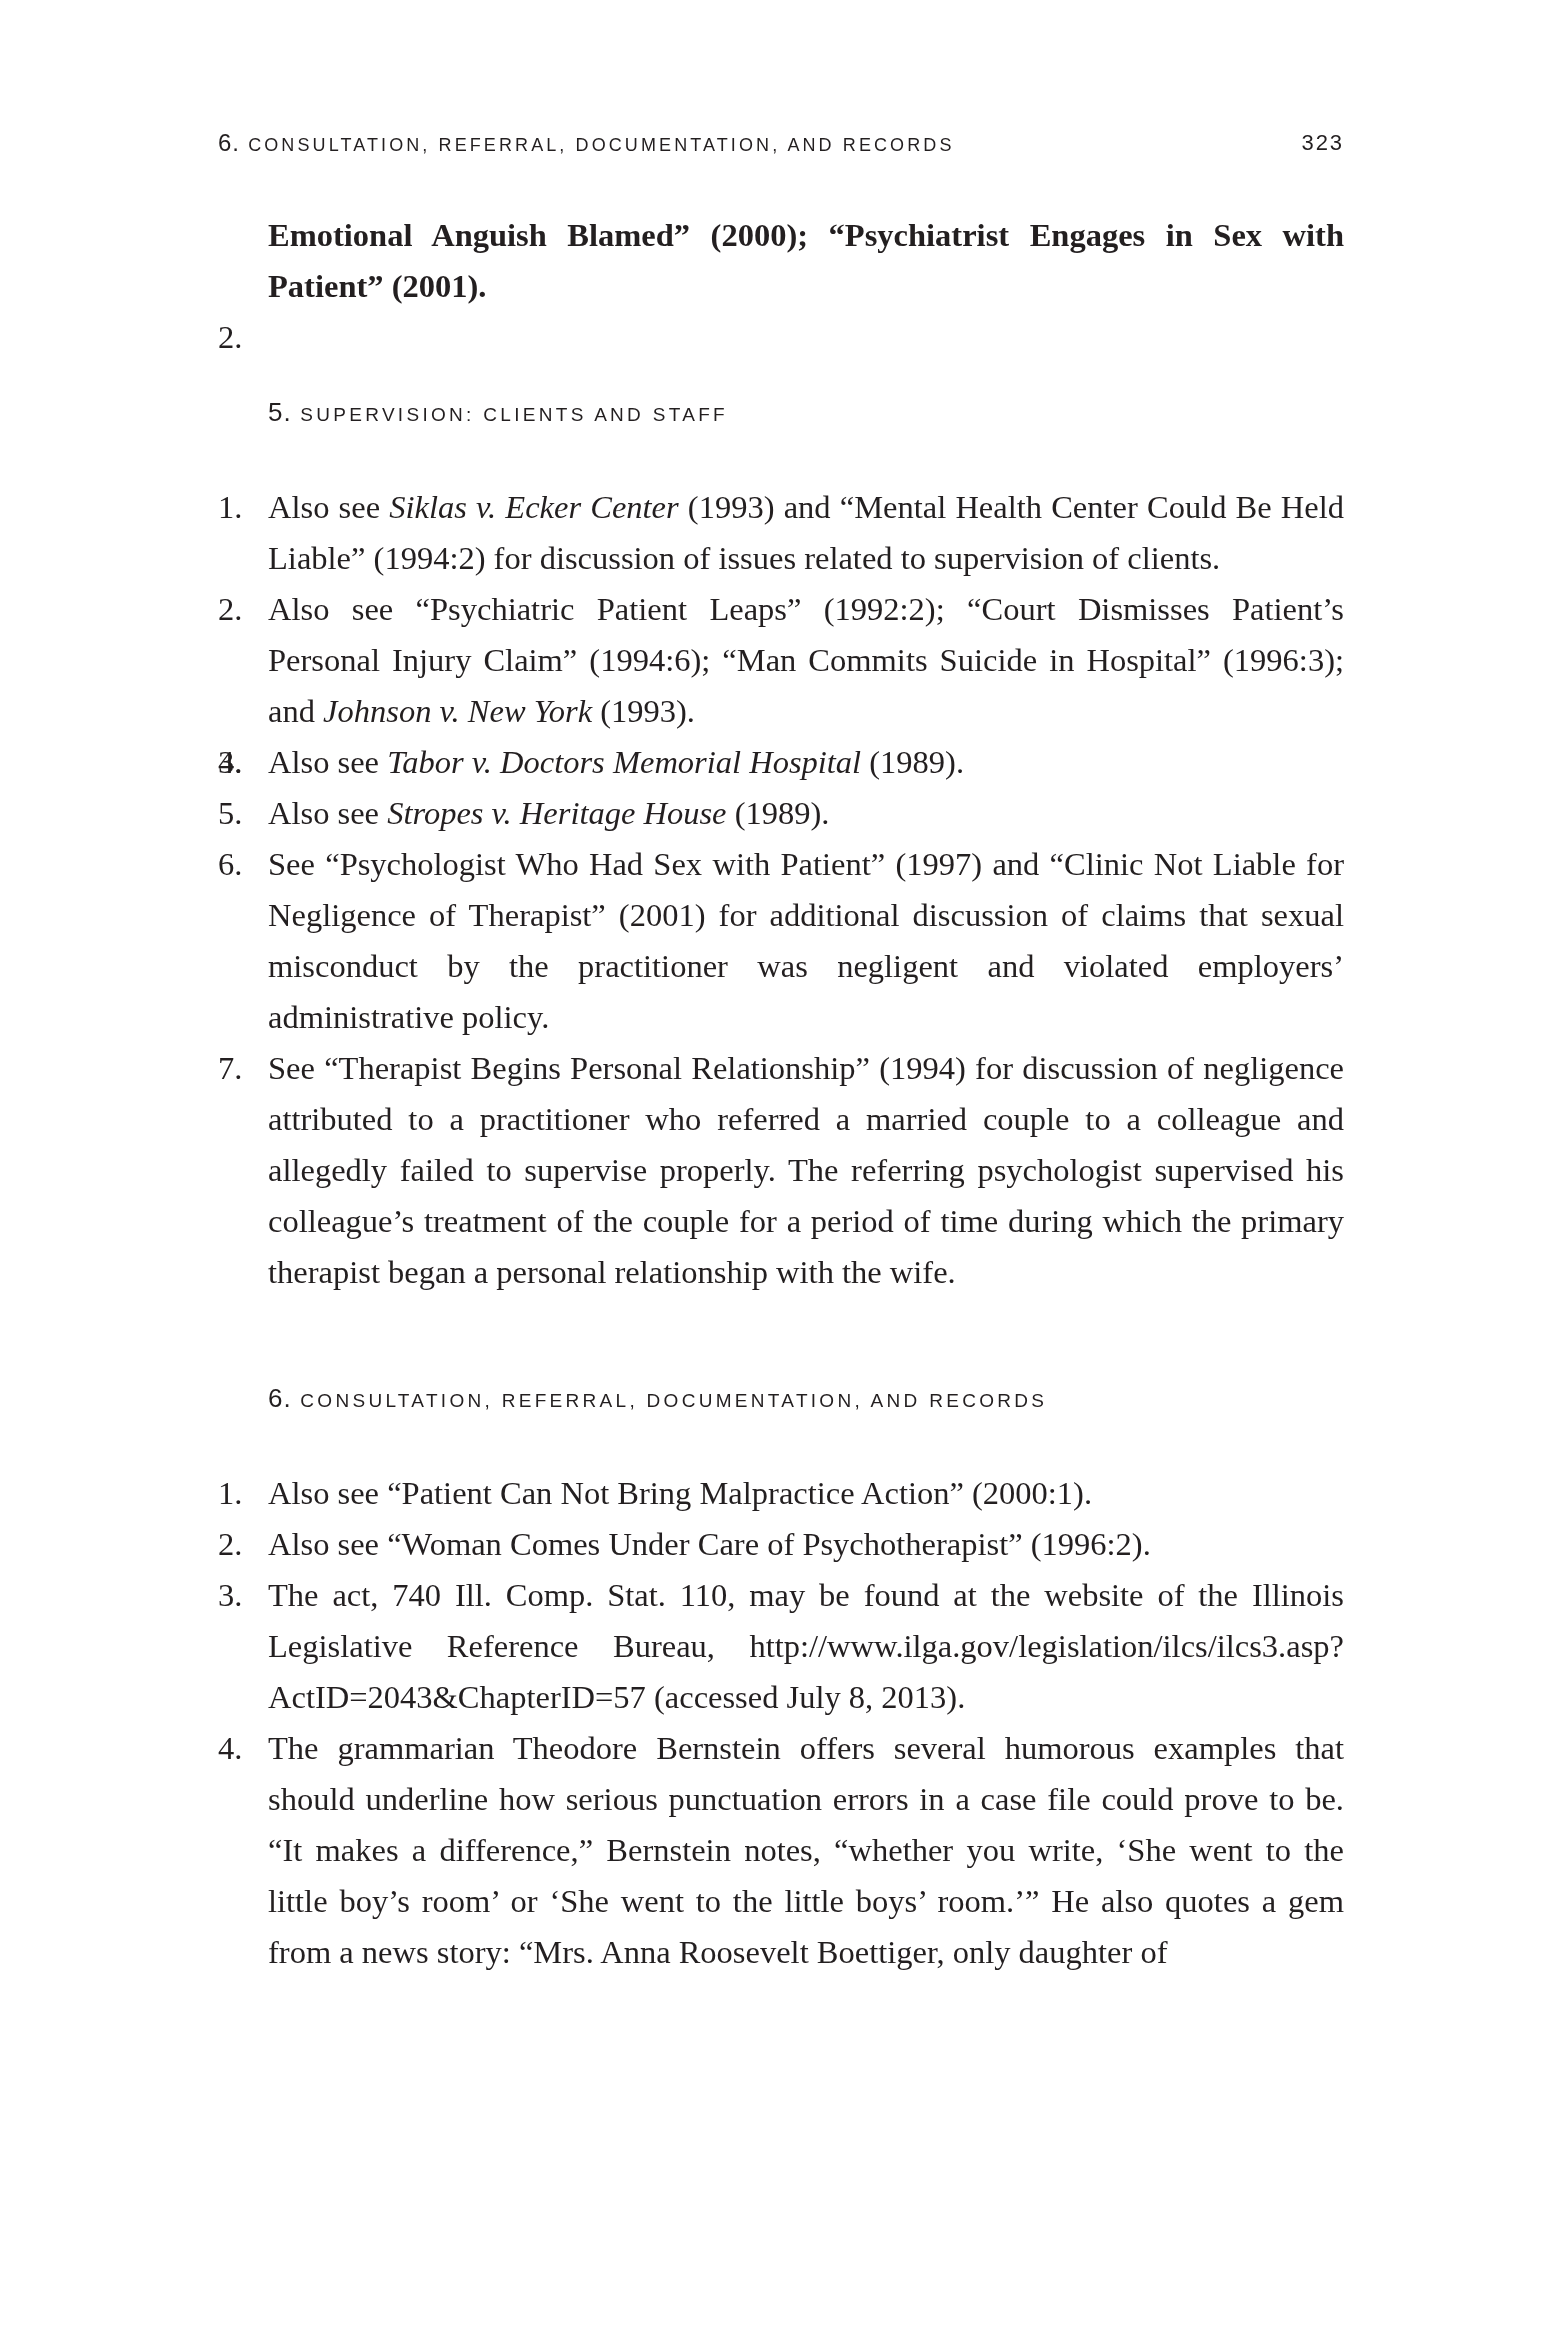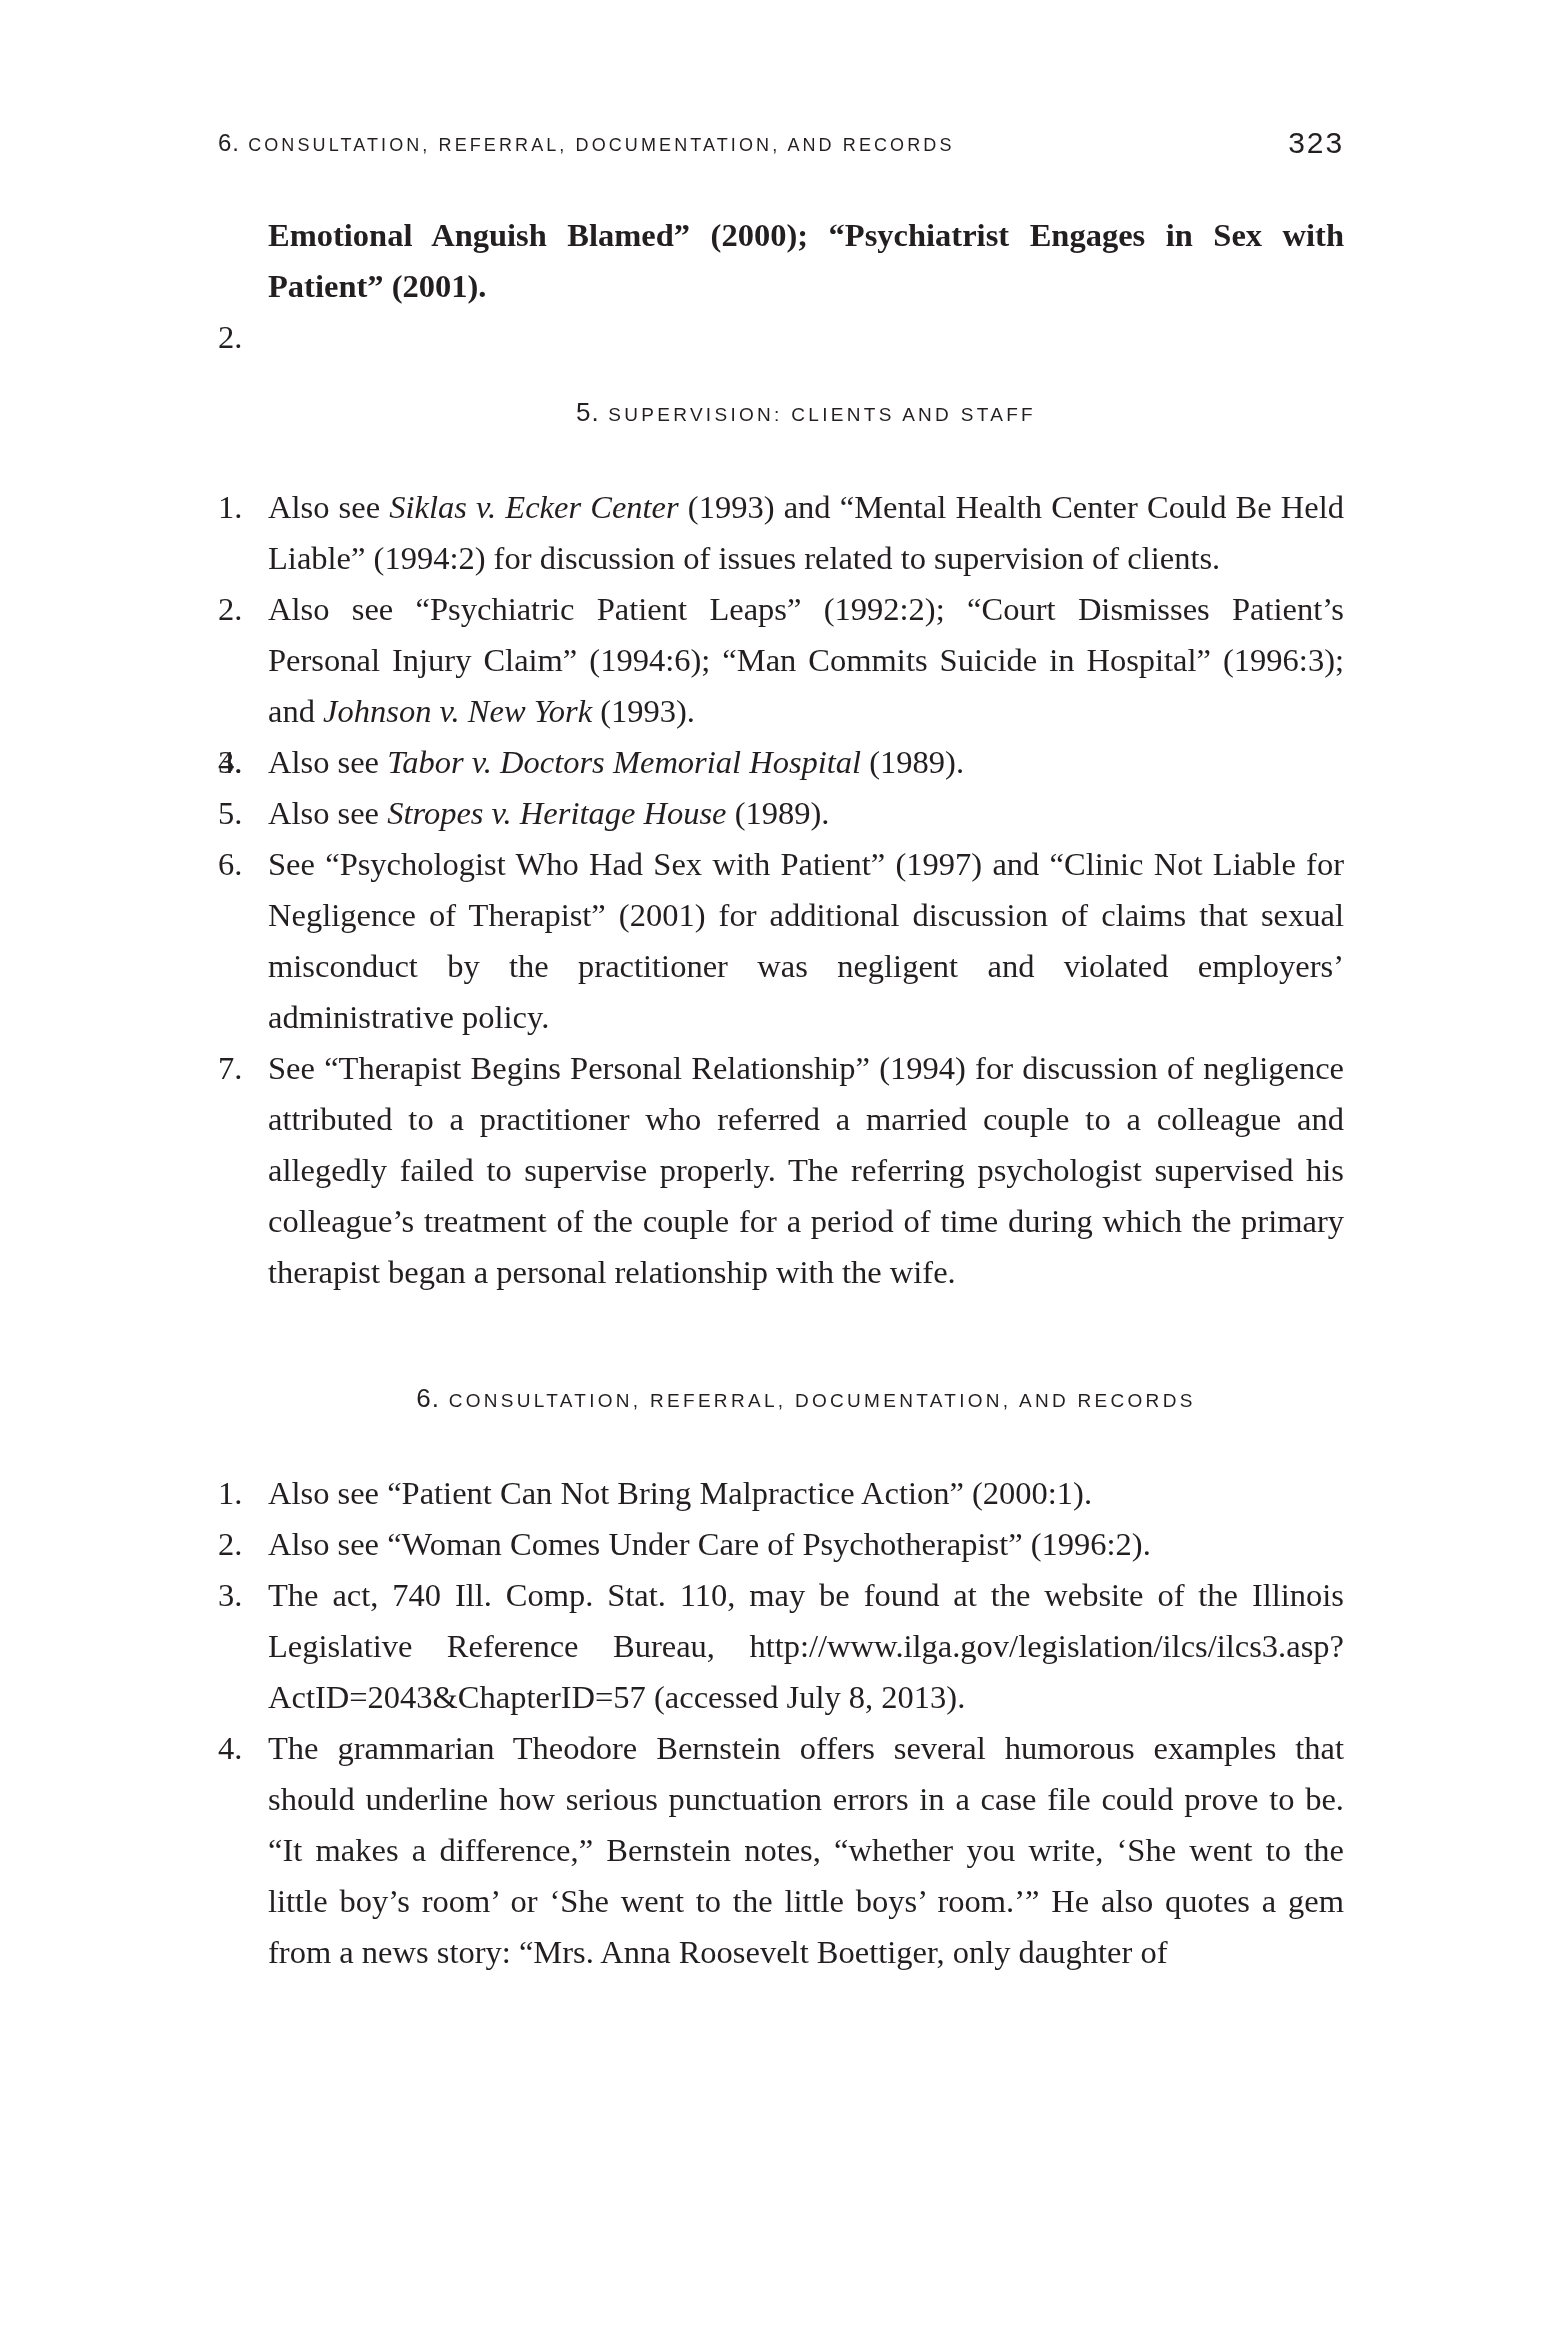"323" .running-head .folio { font-size: 30px -> 22px }
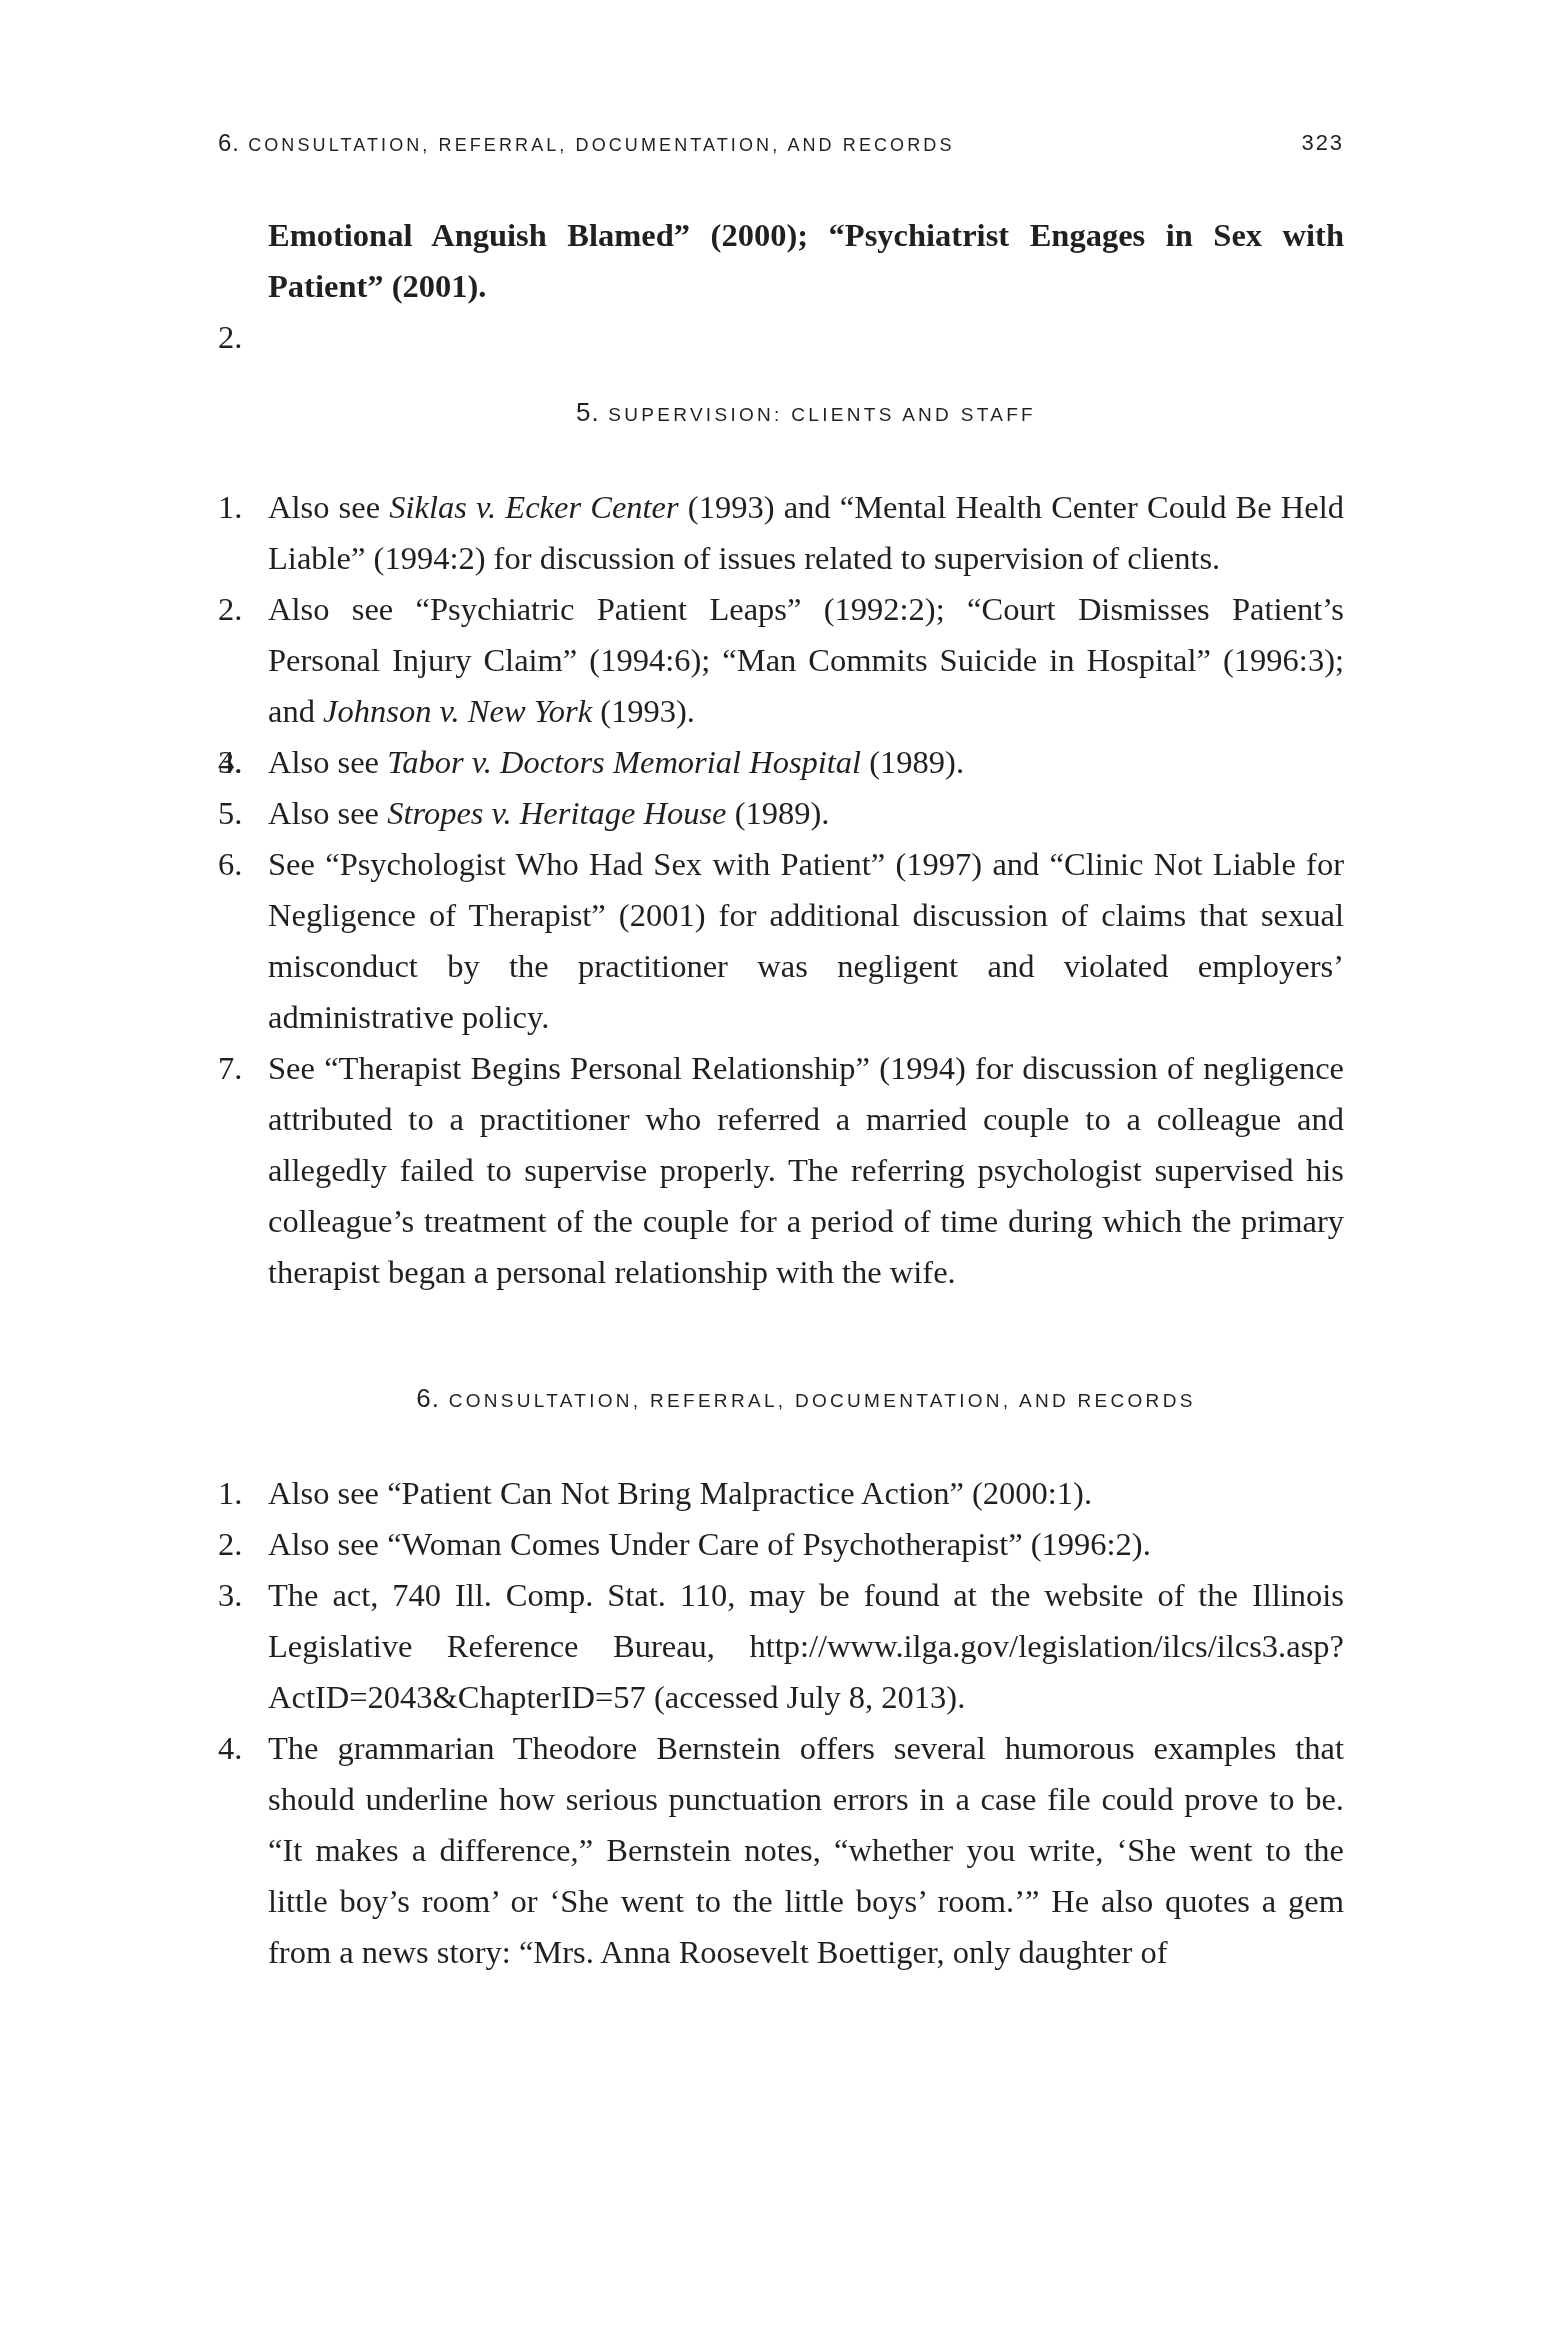"5. SUPERVISION: CLIENTS AND STAFF" .section-heading { text-align: center -> none }
